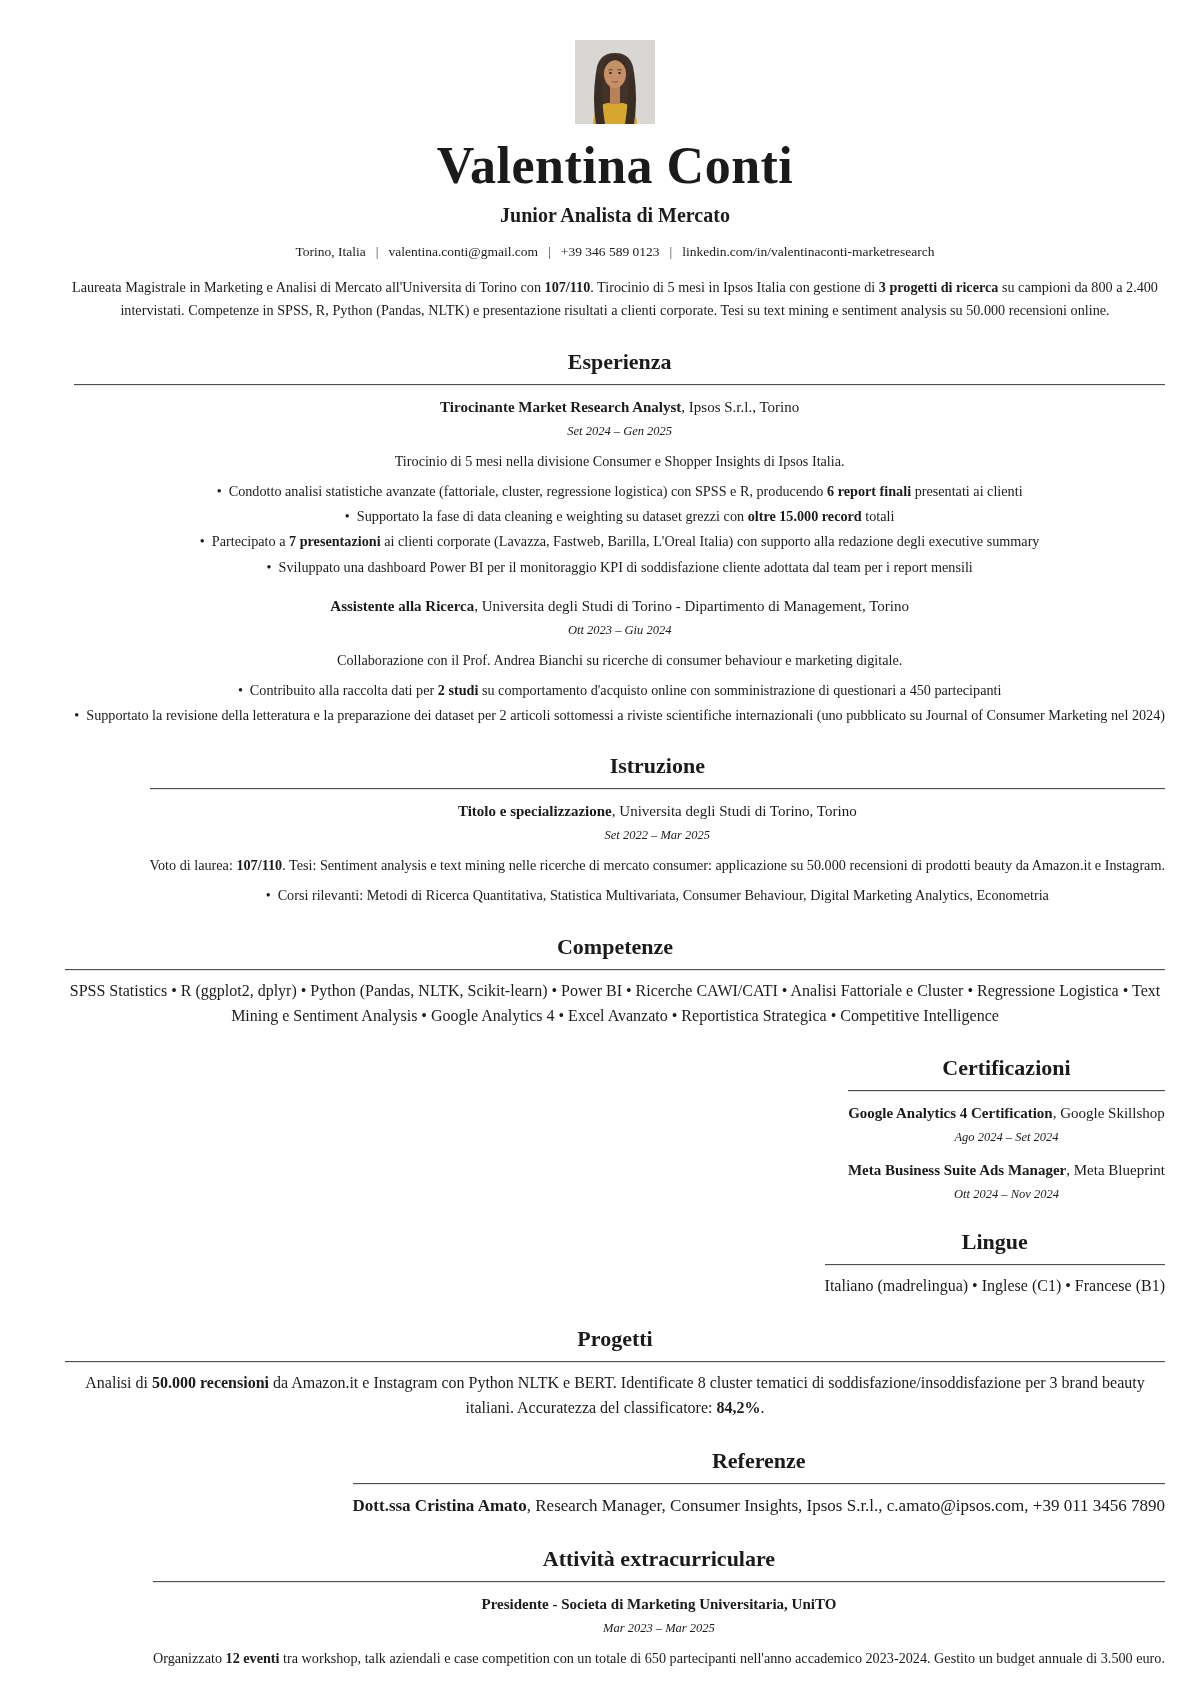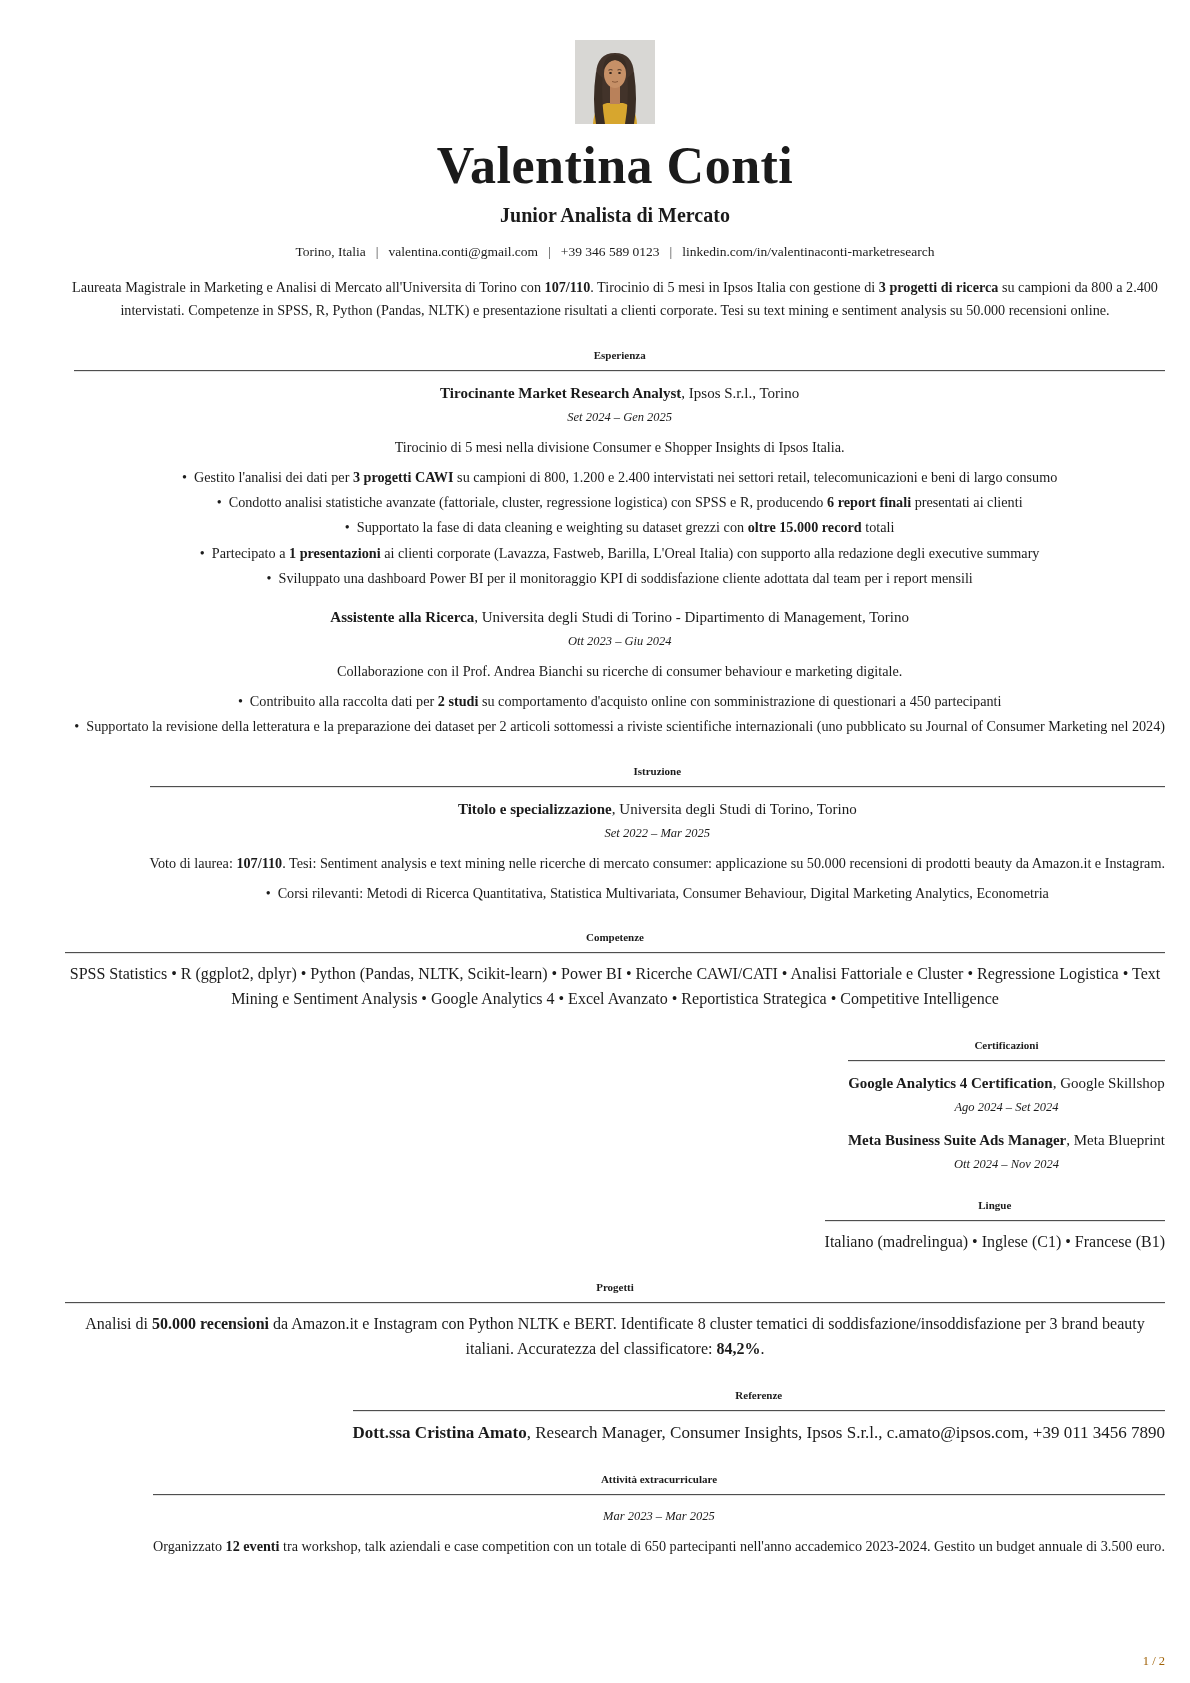"Esperienza" h2.section-title { font-size: 11px -> 22px }
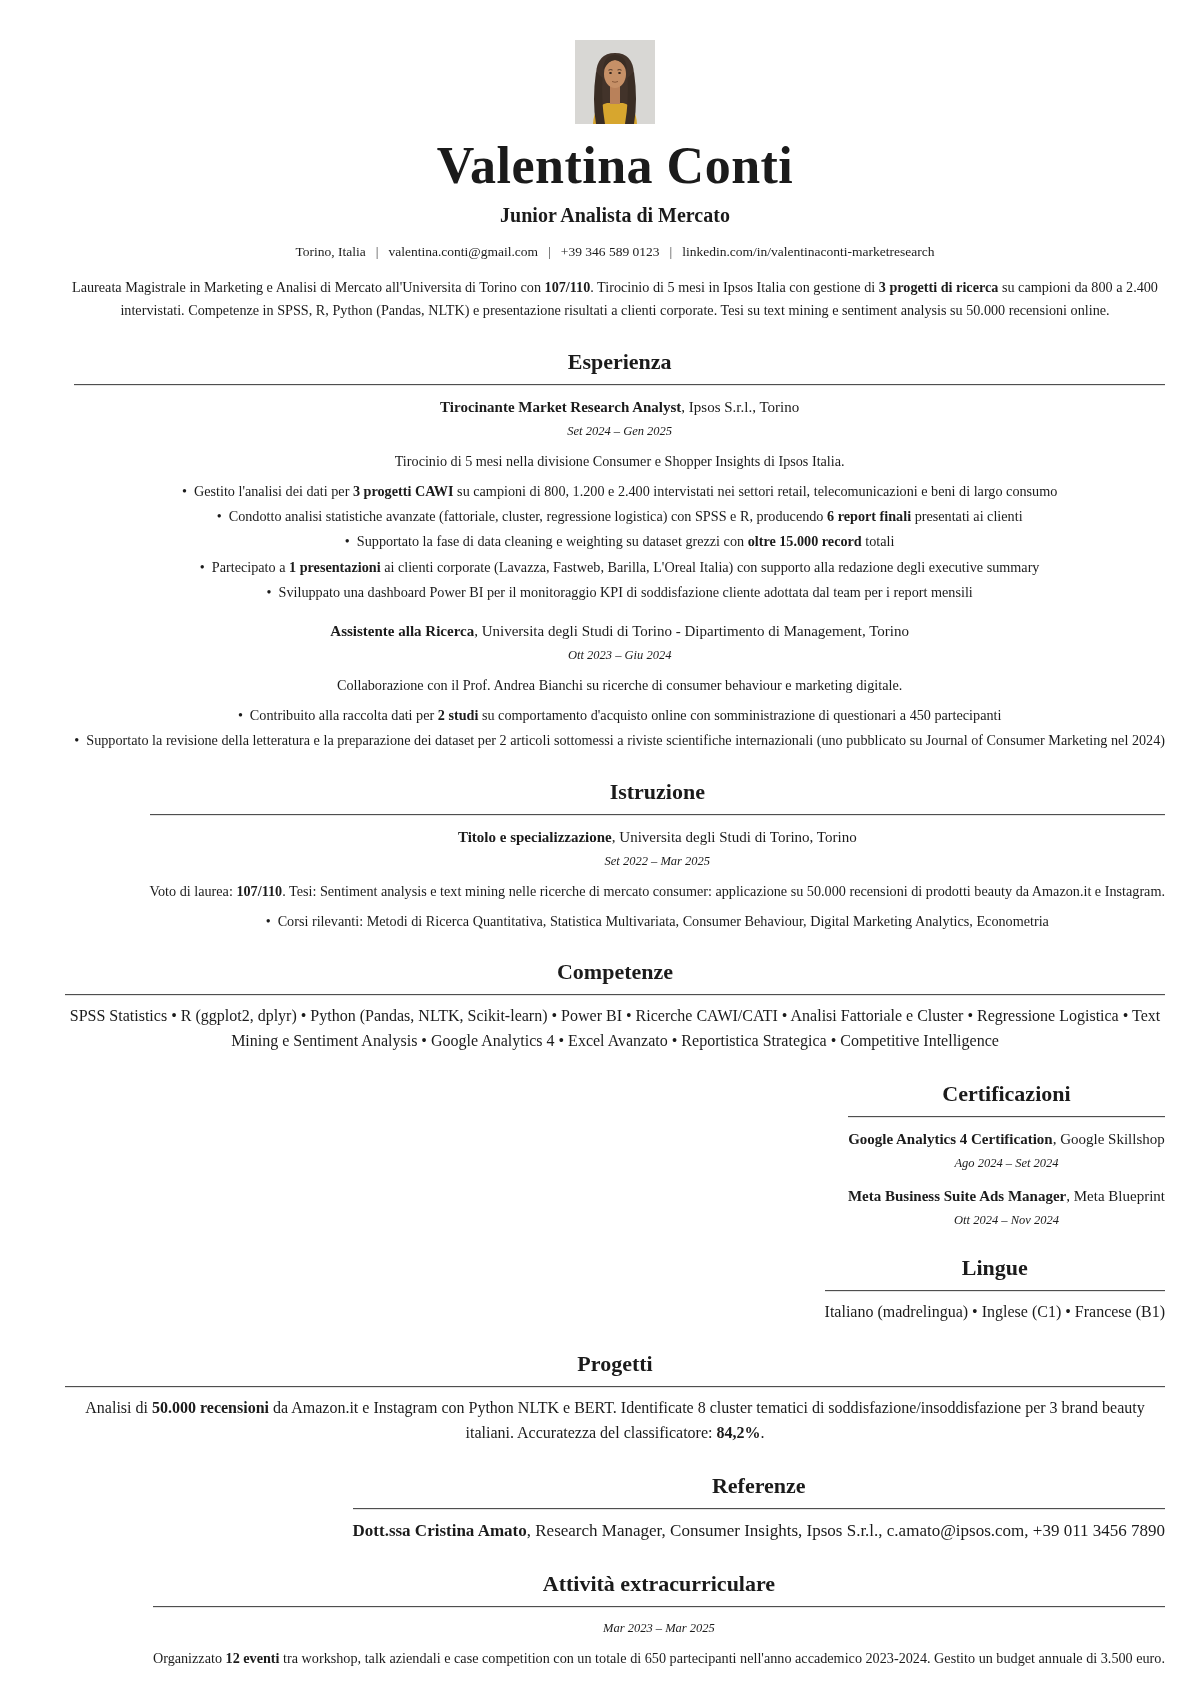"• Gestito l'analisi dei dati" p.bullet { html: <p><span>•</span><span>Gestito l'analisi dei dati per <b>3 progetti CAWI</b> su campioni di 800, 1.200 e 2.400 intervistati nei settori retail, telecomunicazioni e beni di largo consumo</span></p> -> none }
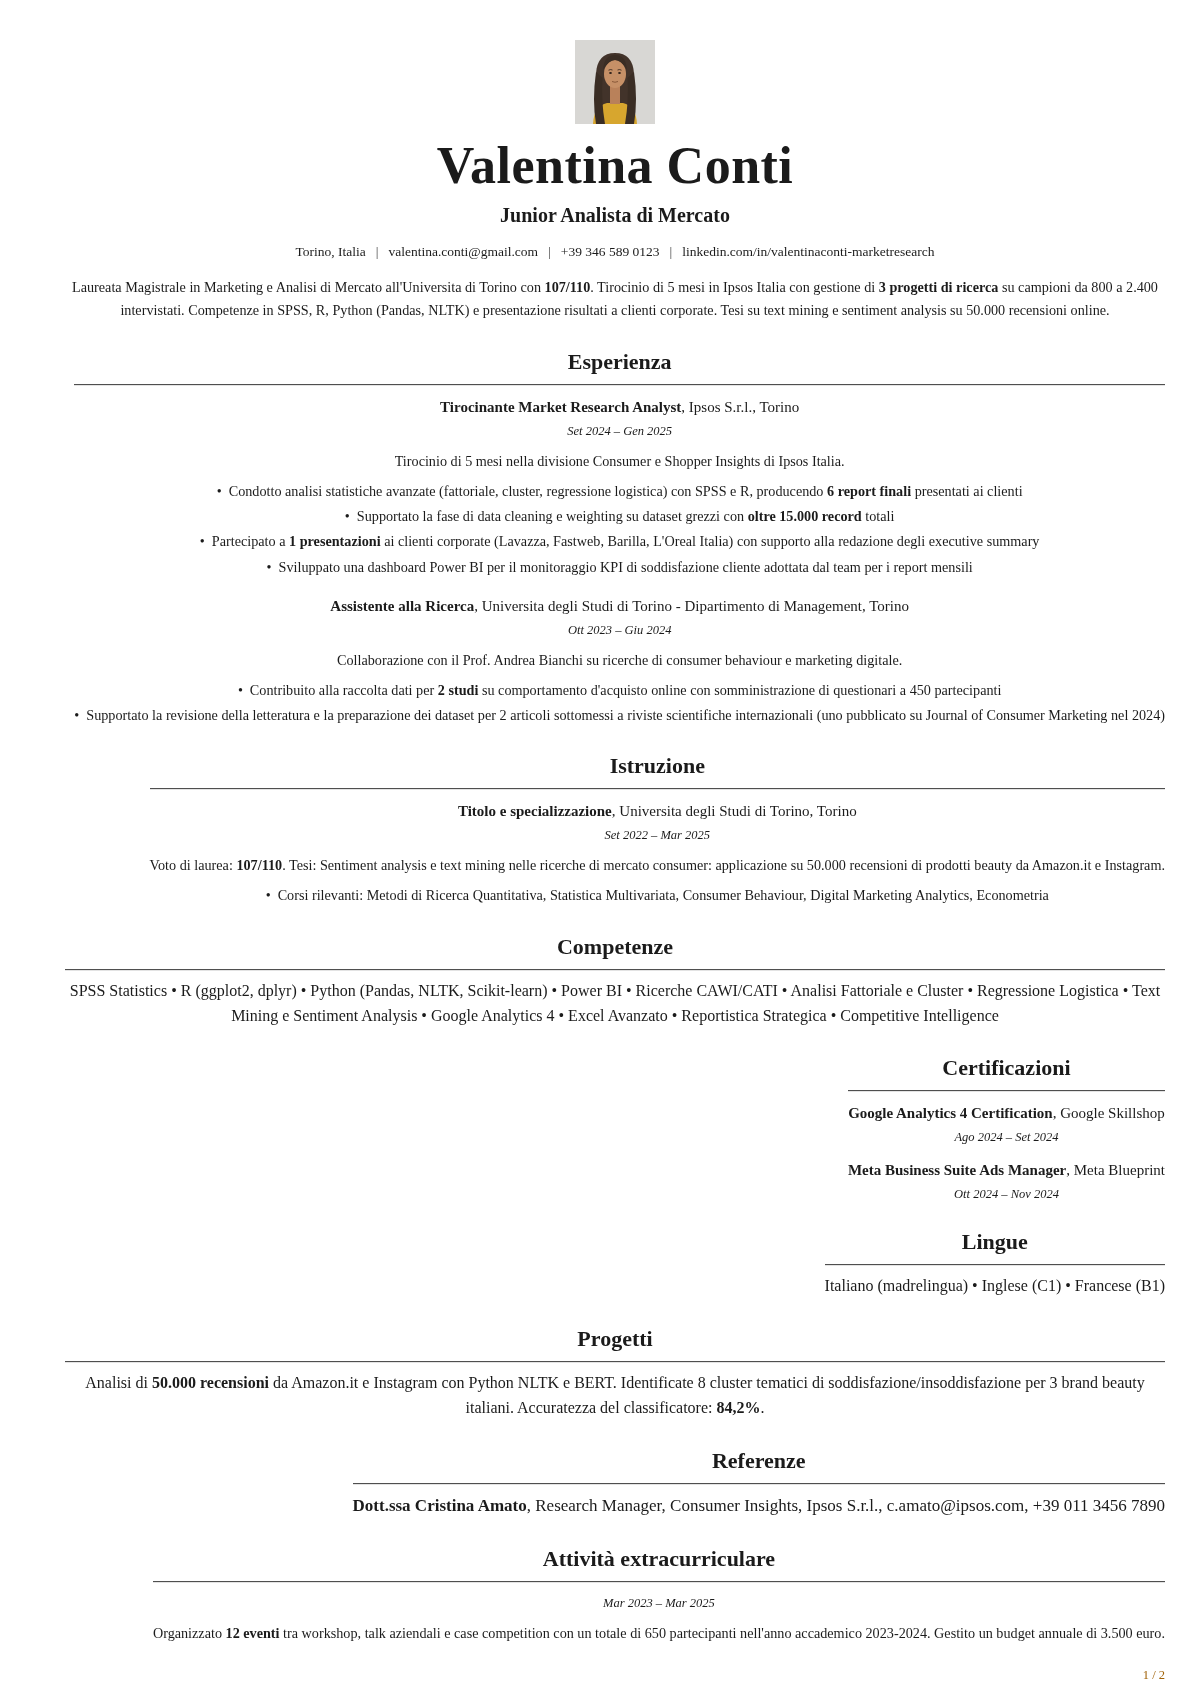"1 presentazioni" b { text: 1 -> 7 }
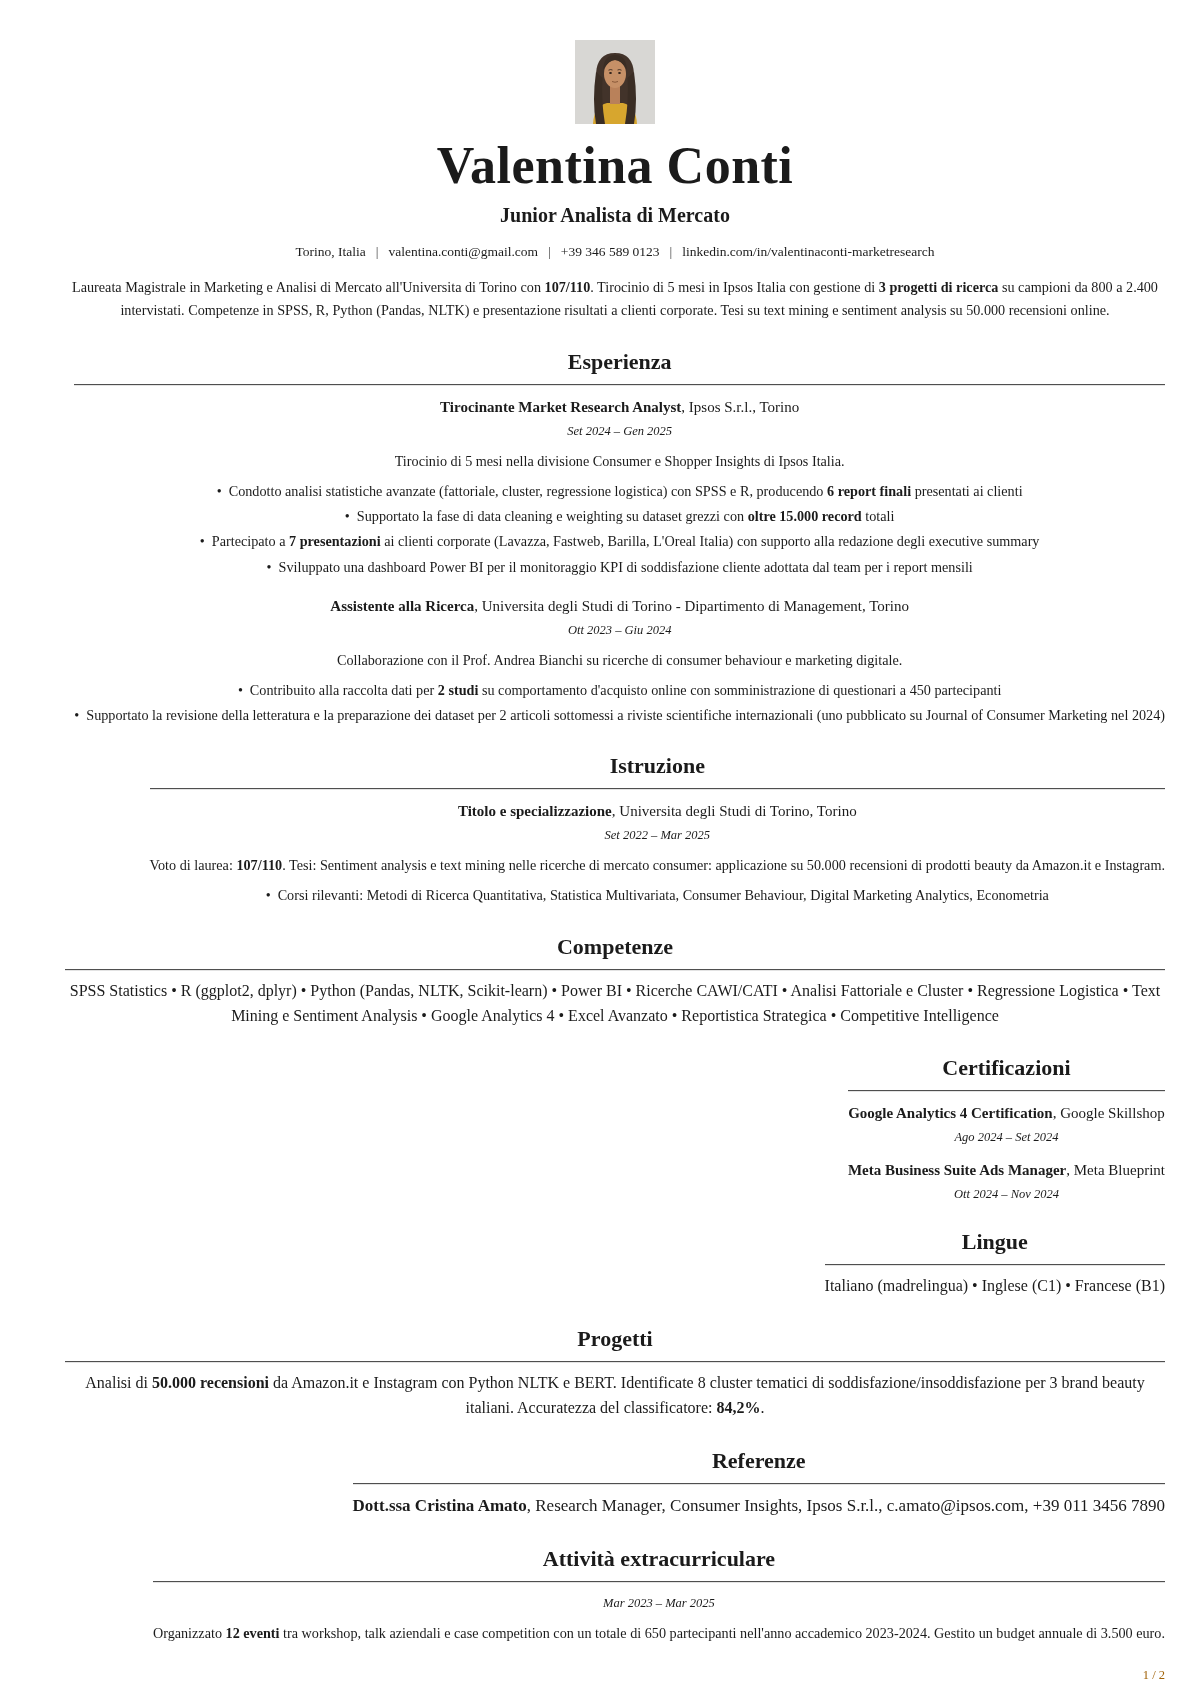"Presidente - Societa di Marketing" h3.entry-title { html: none -> <h3><b>Presidente - Societa di Marketing Universitaria, UniTO</b></h3> }
